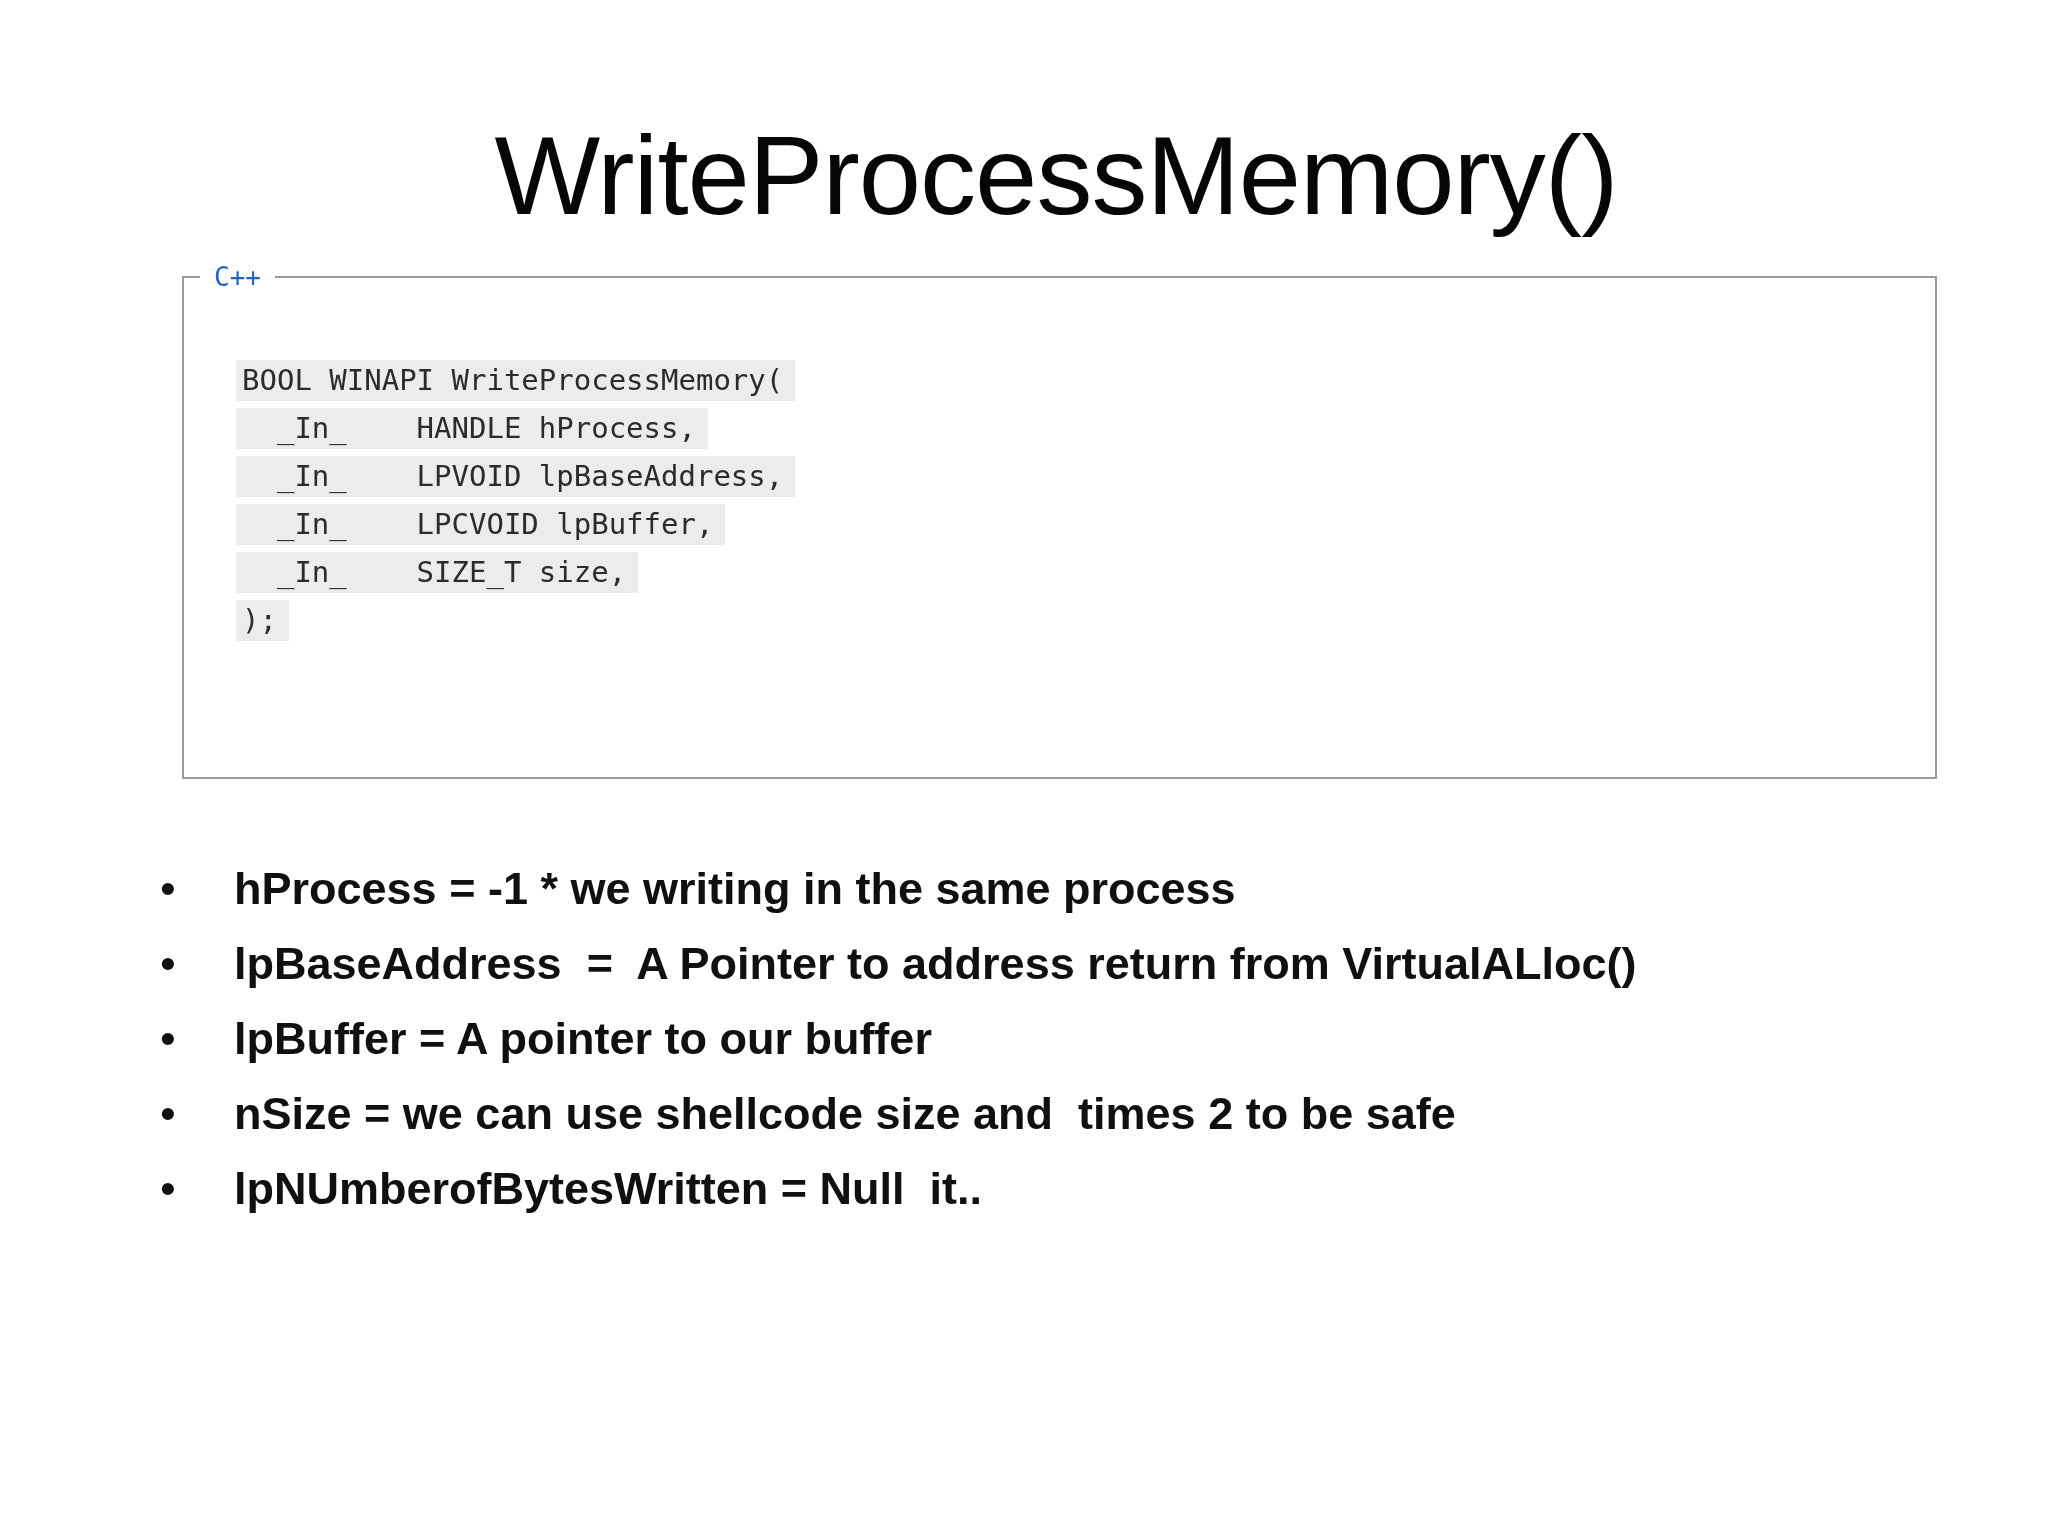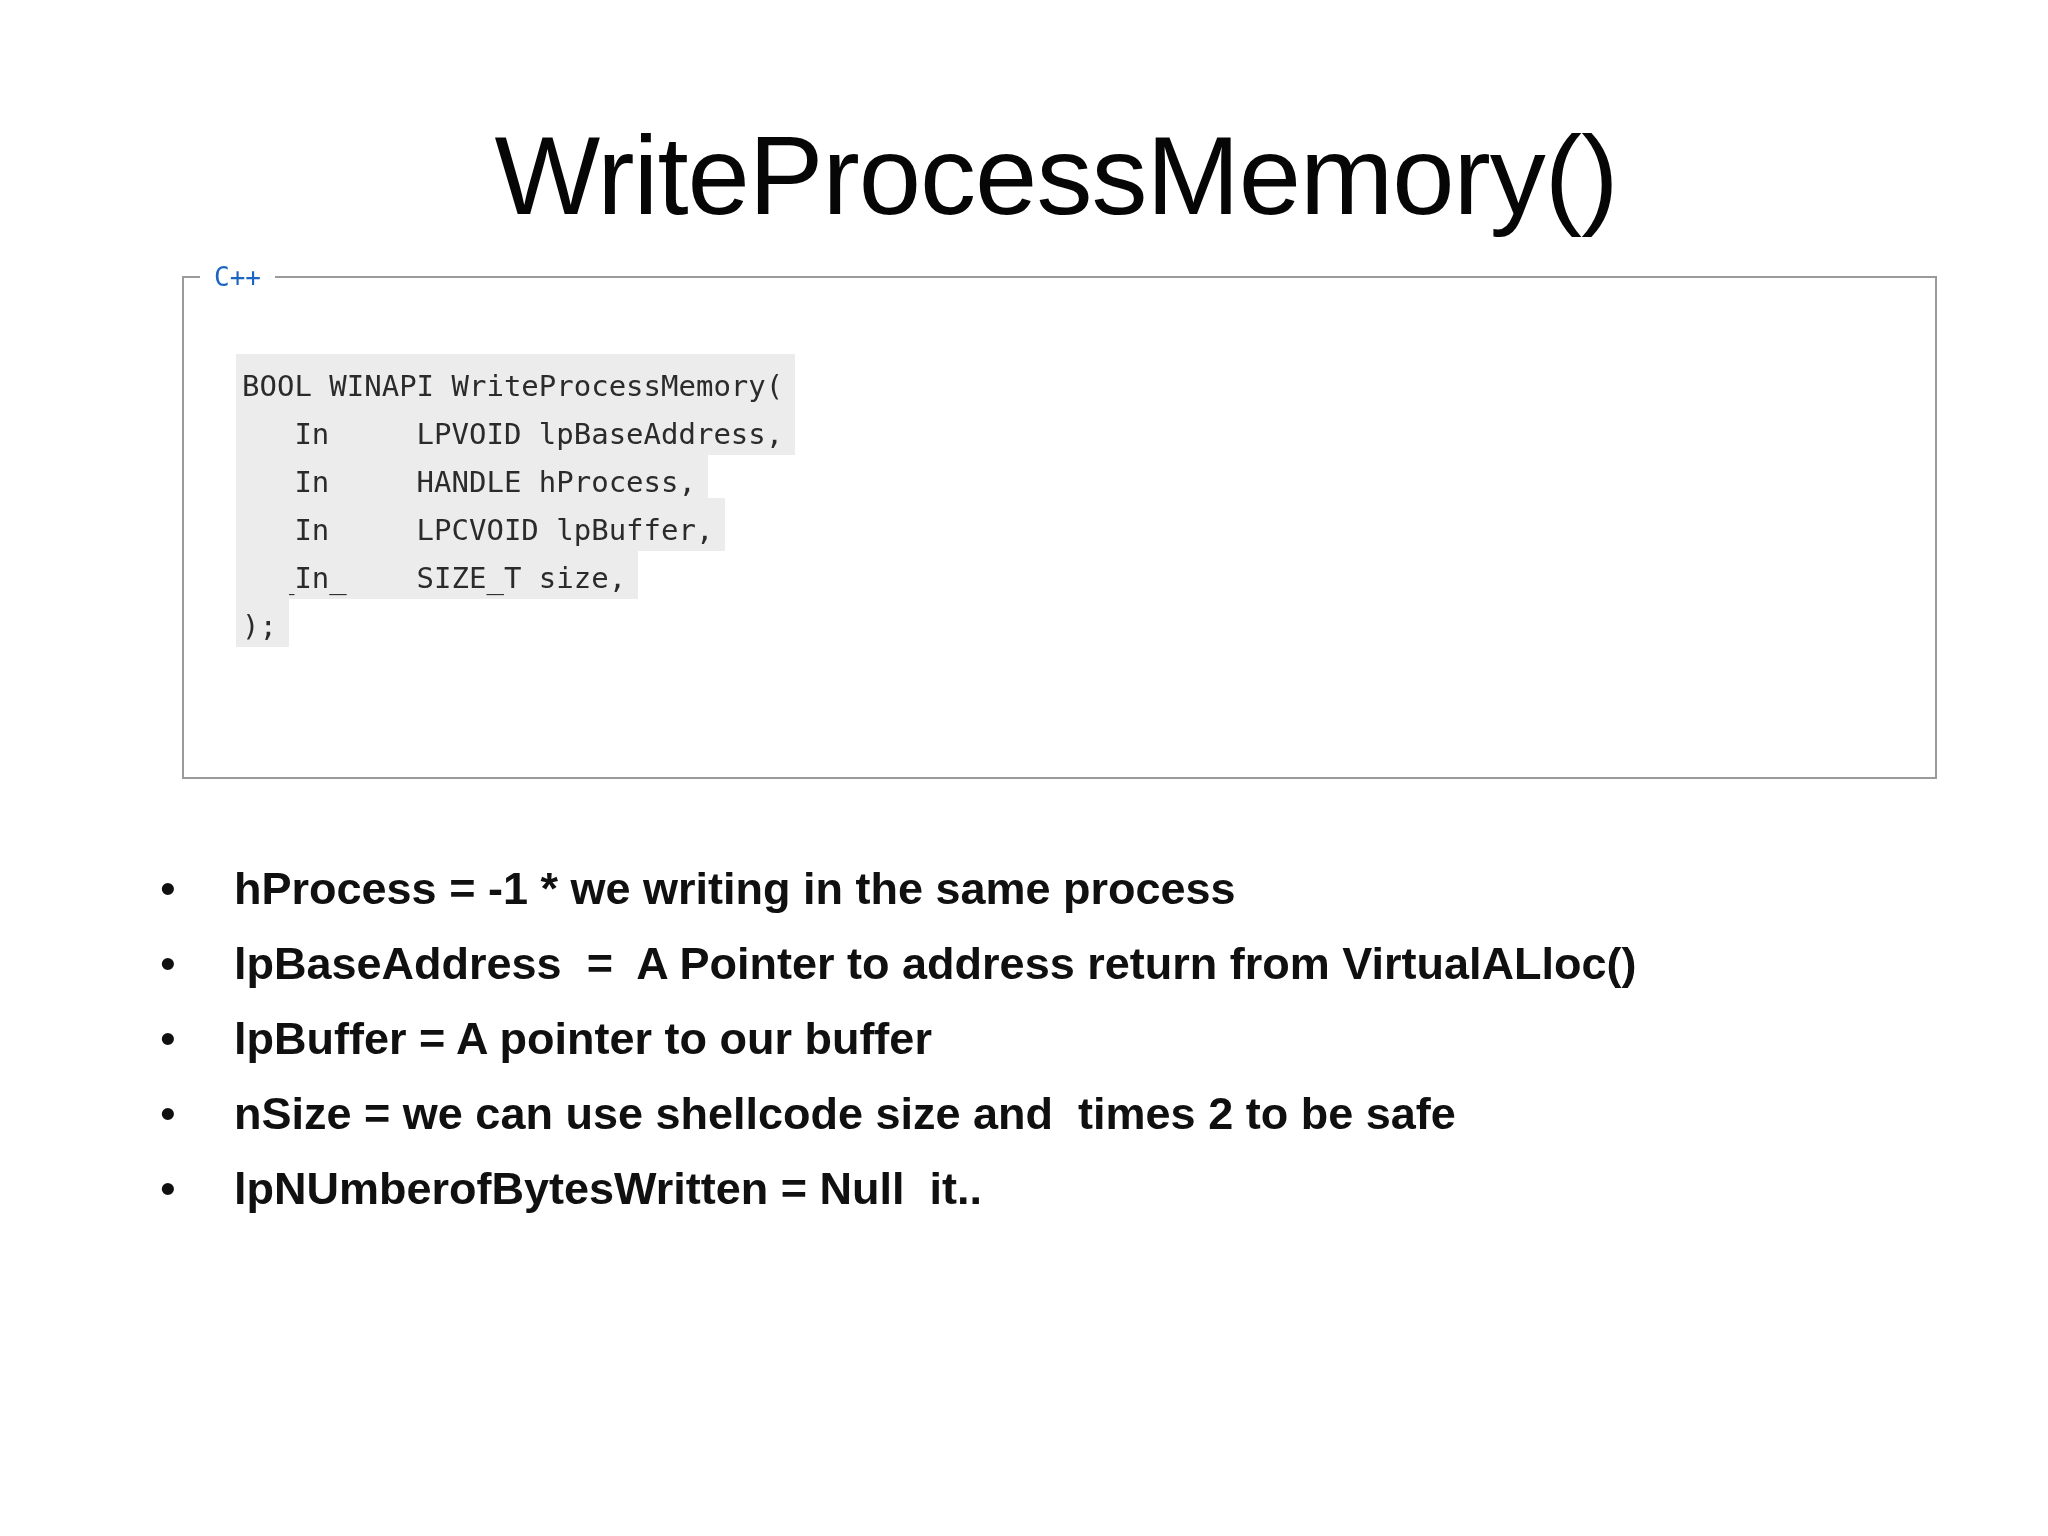"BOOL WINAPI WriteProcessMemory(" .code-line-text { padding: 13px 12px 2px 6px -> 1px 12px 2px 6px }
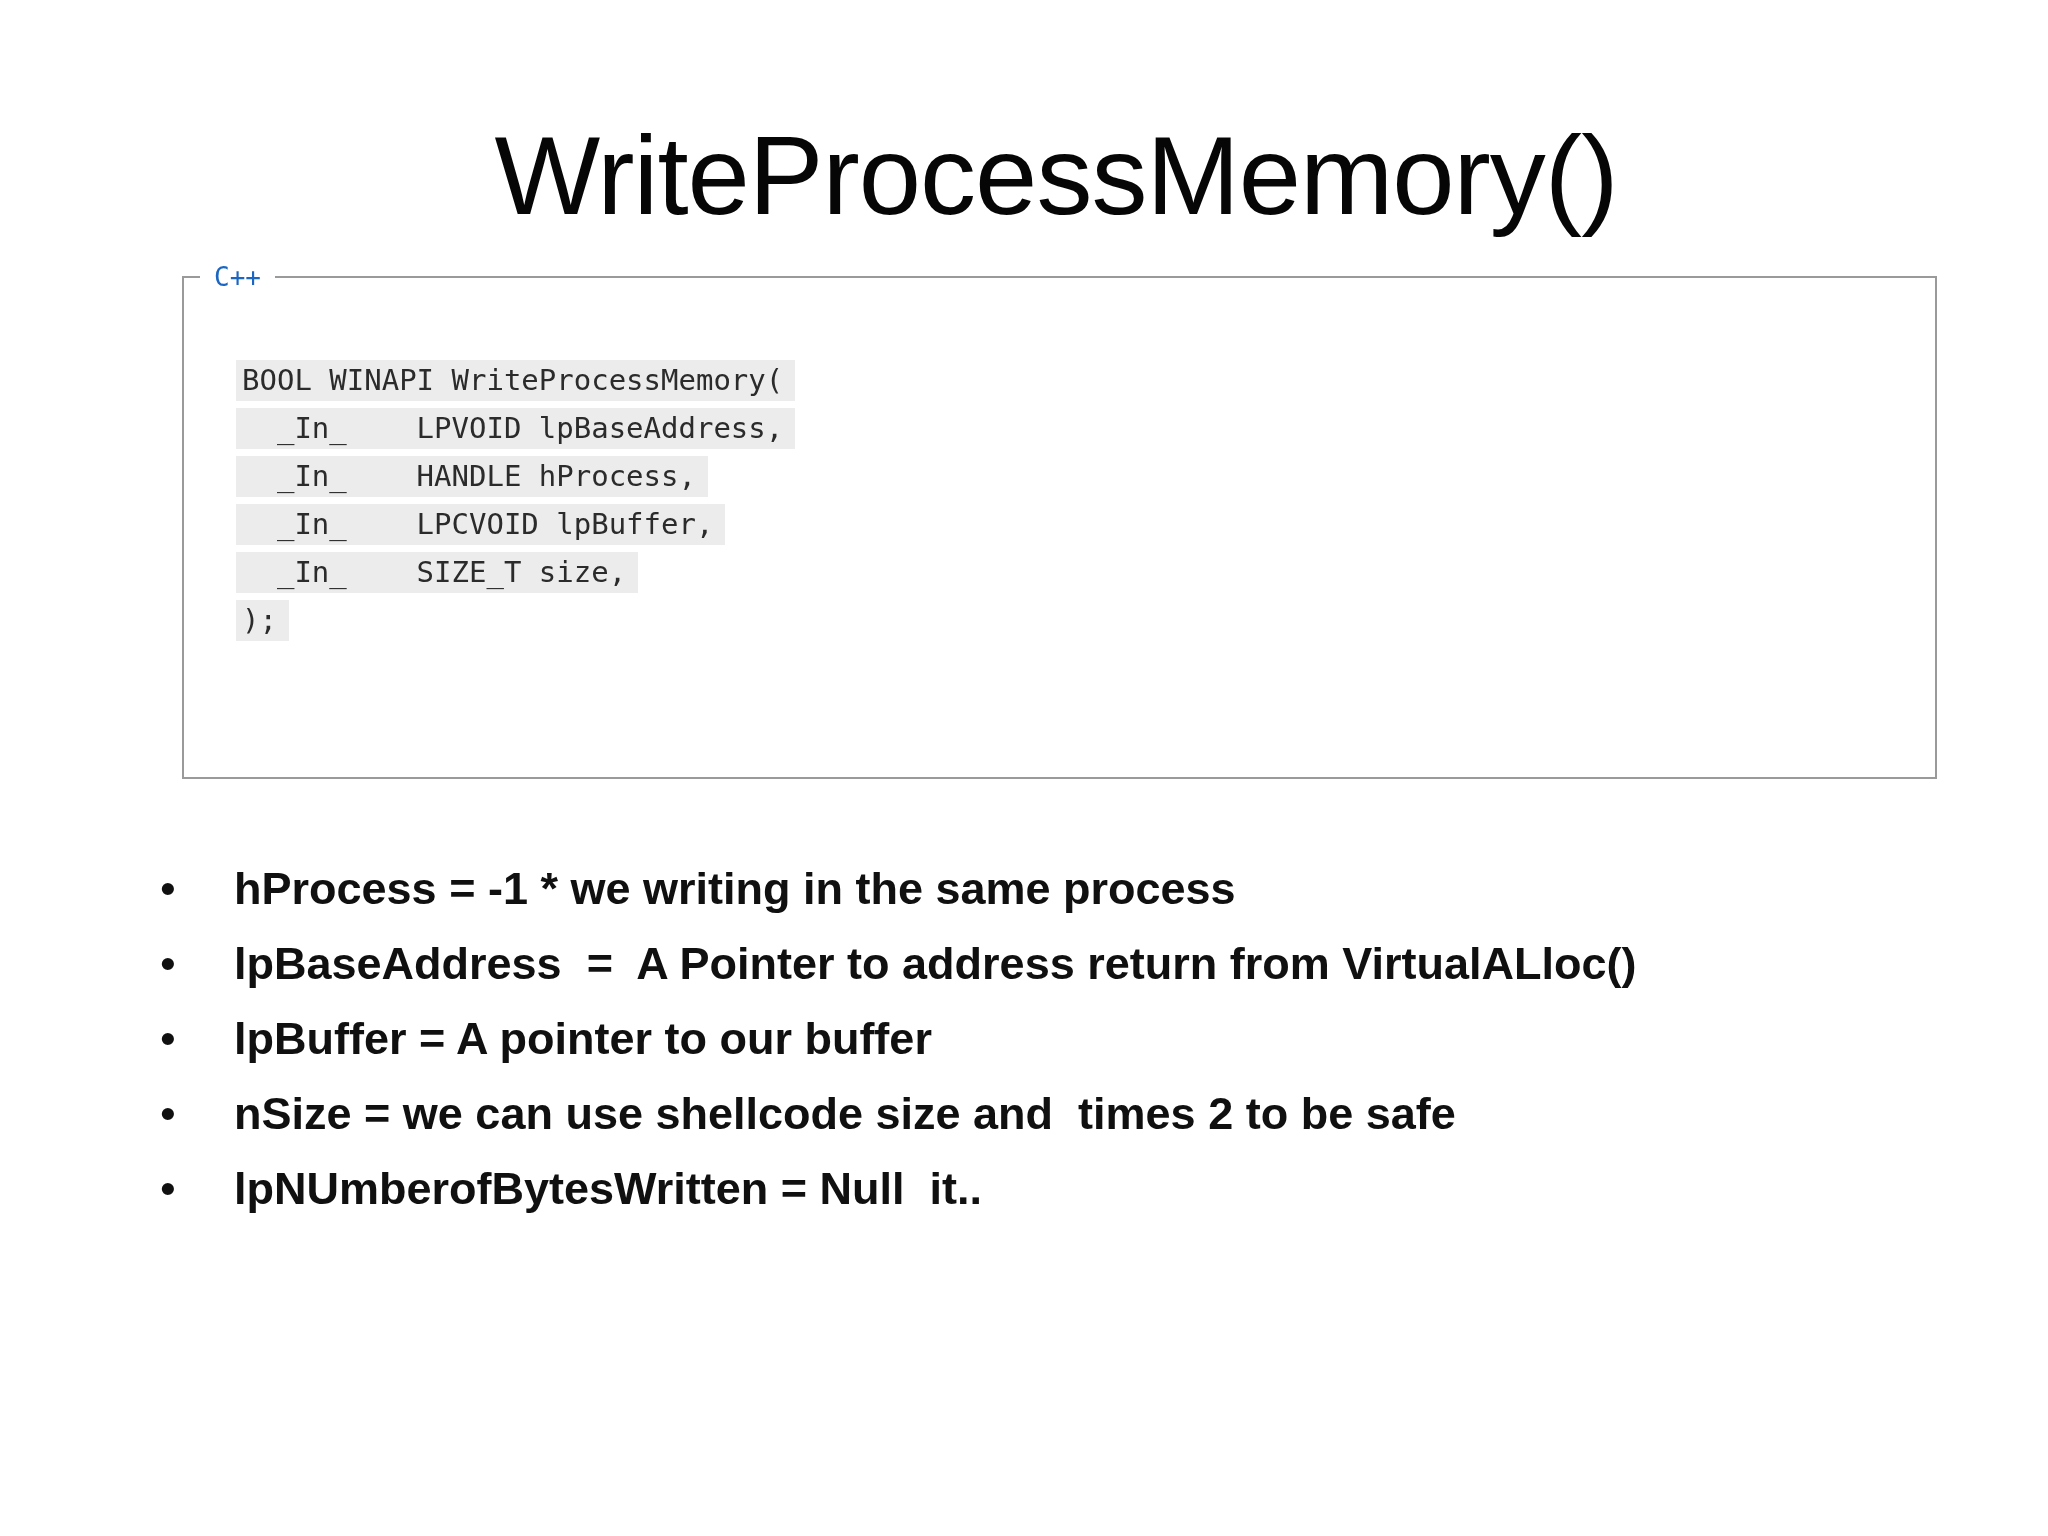"_In_ LPVOID lpBaseAddress," div.code-line { order: before "_In_ HANDLE hProcess," -> after "_In_ HANDLE hProcess," }
